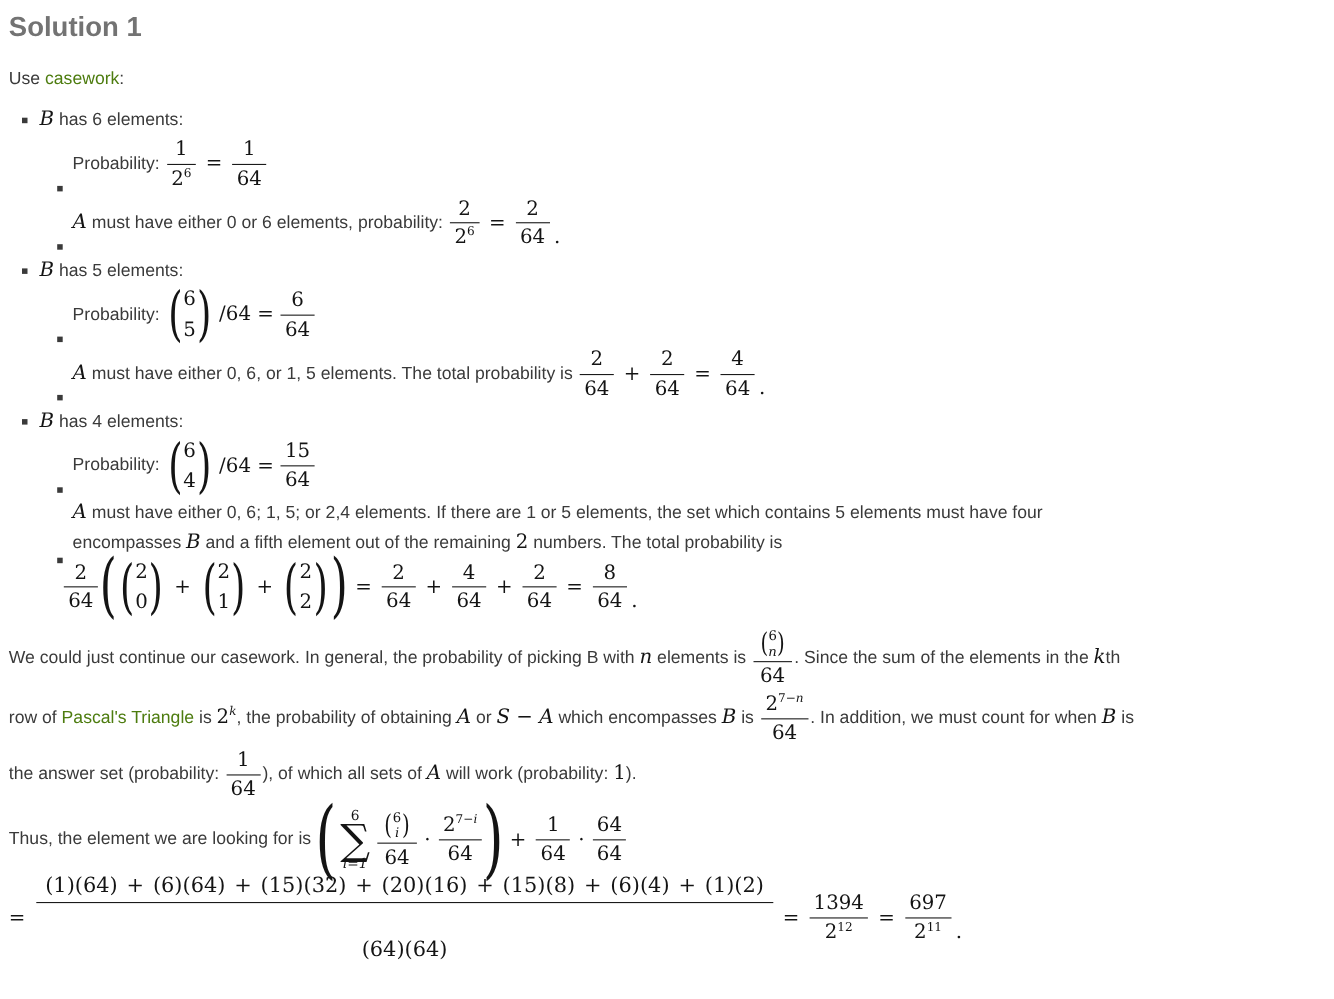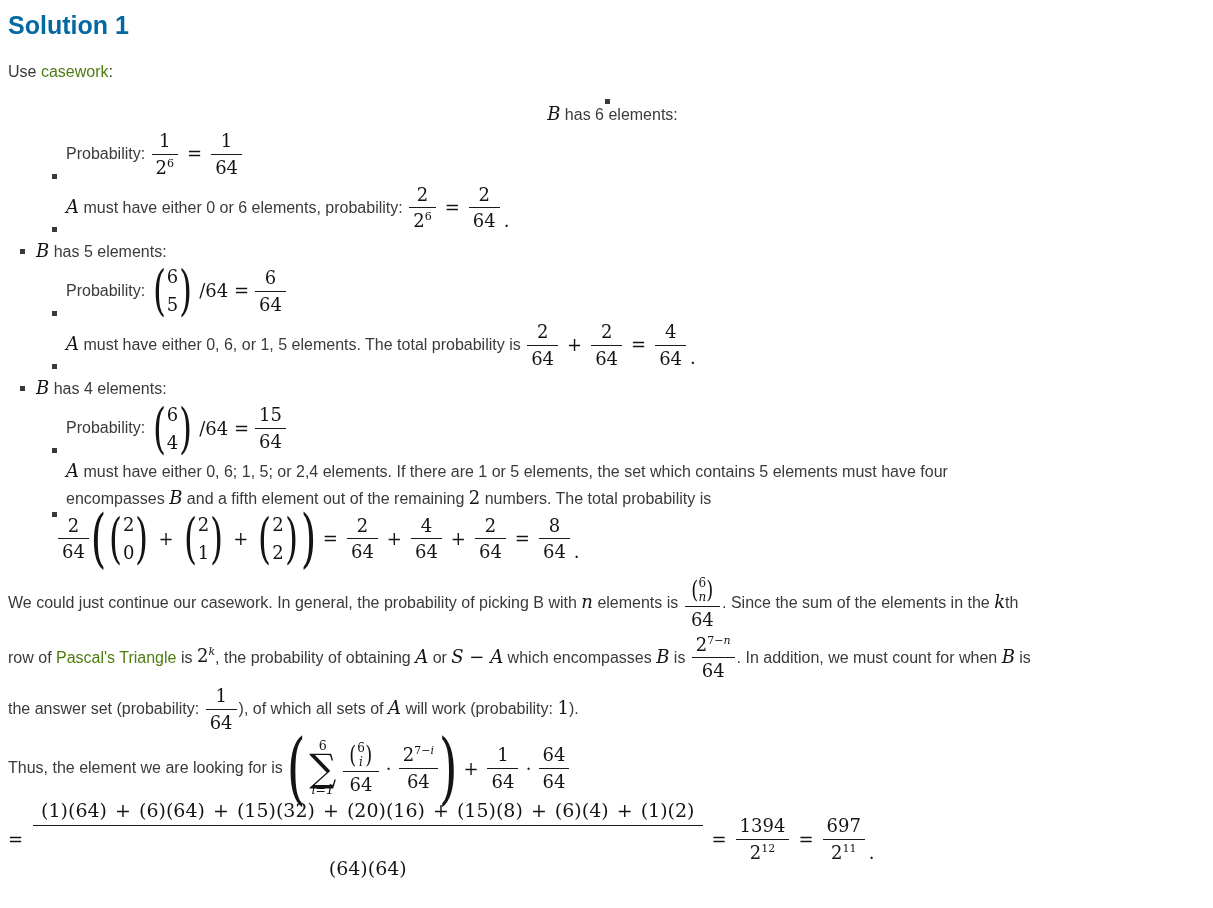"Solution 1" h1 { color: #0369a1 -> #737373 }
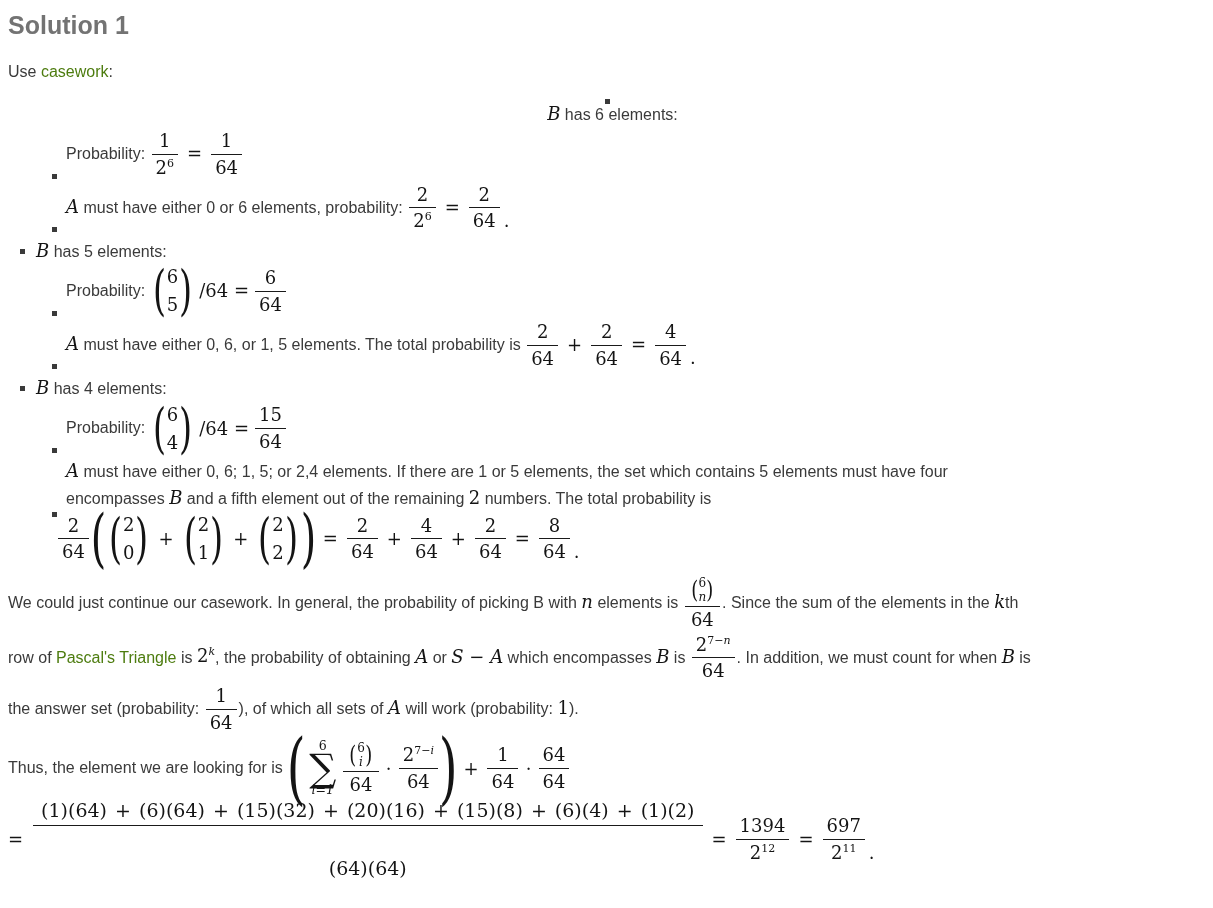"B has 6 elements:" .li1.first { flex-direction: column -> none }
